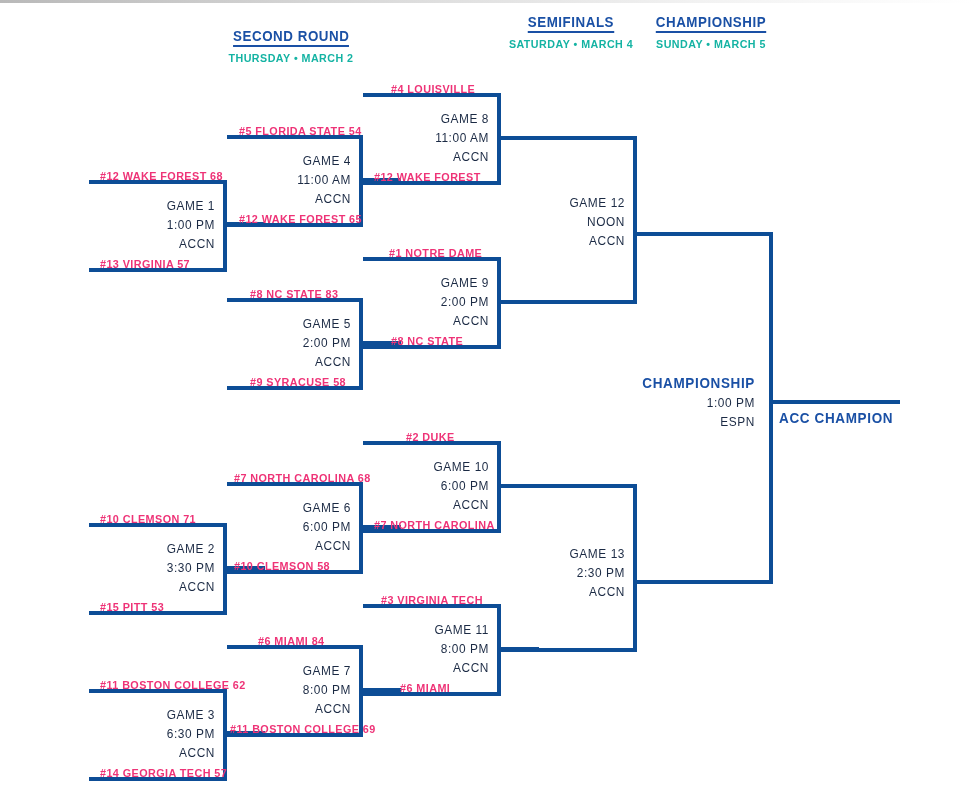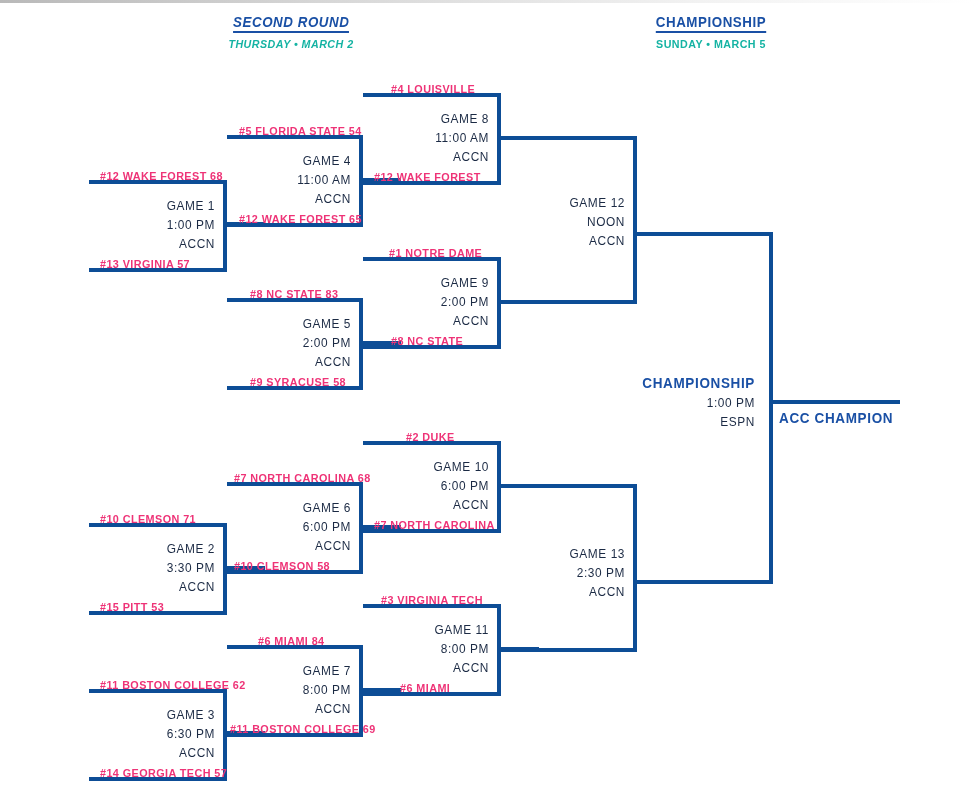"SEMIFINALS" div.round-head { html: none -> <div> <span>SEMIFINALS</span> <span>SATURDAY • MARCH 4</span> </div> }
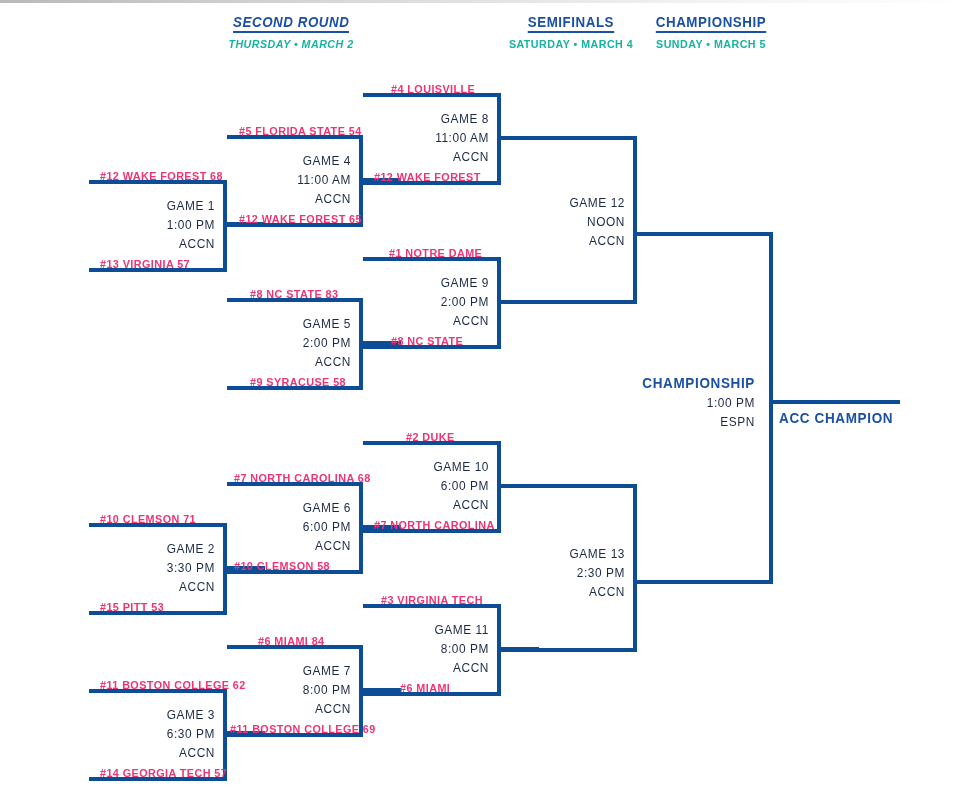"SECOND ROUND" div.round-head { font-style: italic -> none; top: 13px -> 27px }
